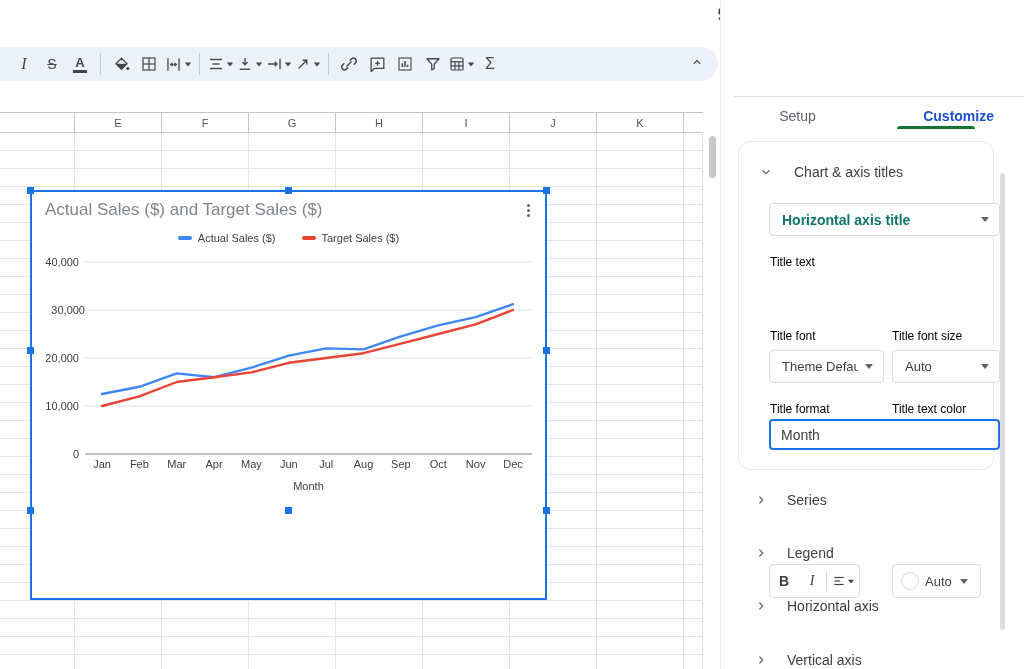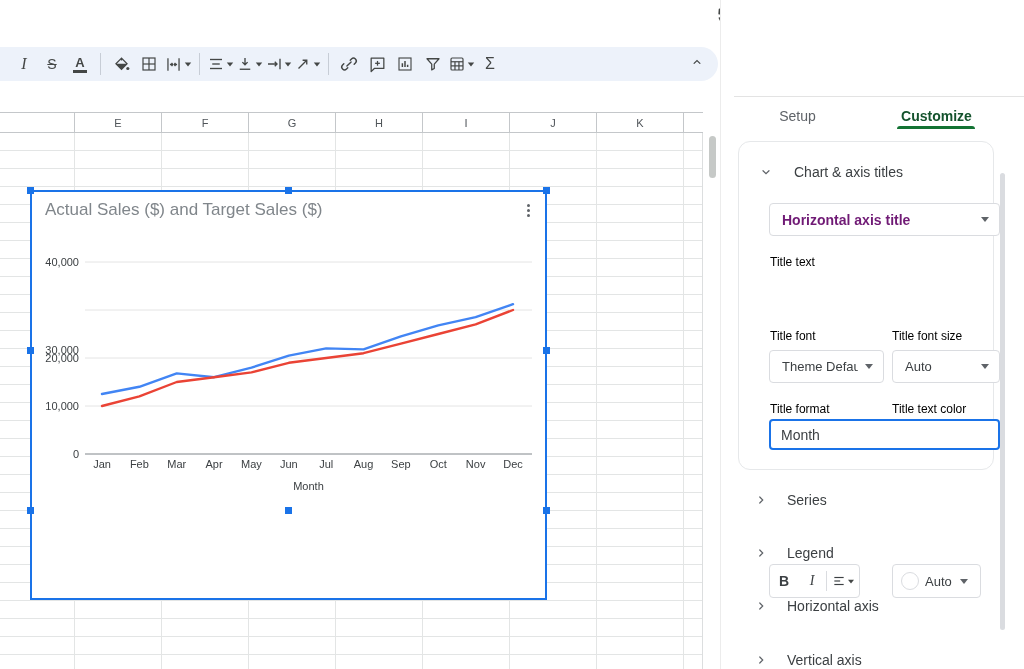"Customize" .tab-customize { color: #14532d -> #1d4ed8; justify-content: none -> flex-end; left: 169px -> 180px }
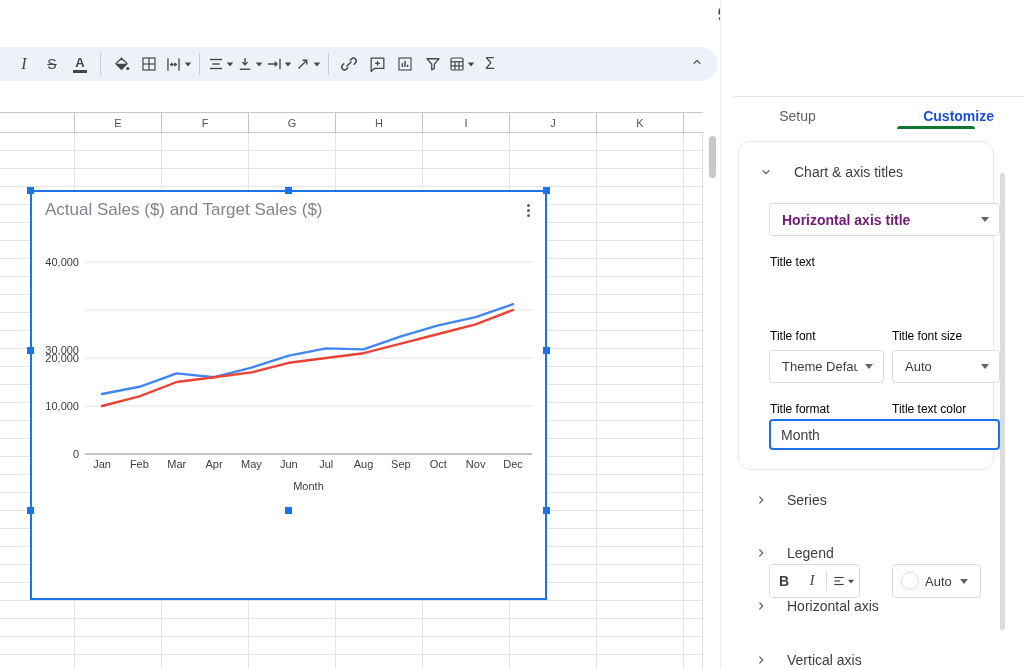"Horizontal axis title" .dd-green { color: #701a75 -> #0f766e }
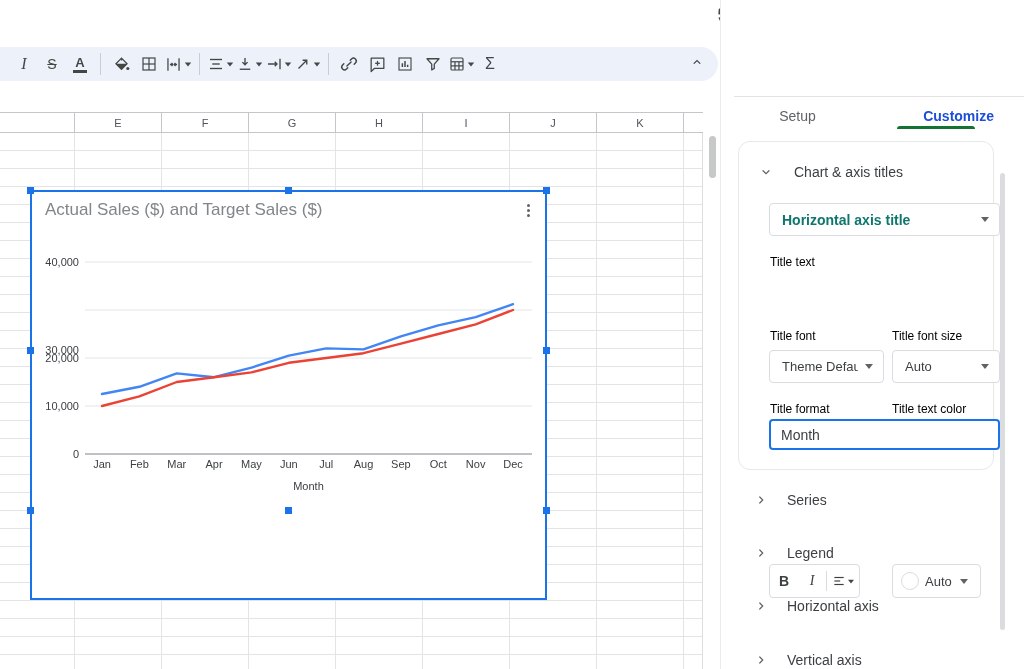"Actual Sales ($)" div.legend { html: none -> <div> <div> <span></span> <span>Actual Sales ($)</span> </div> <div> <span></span> <span>Target Sales ($)</span> </div> </div> }
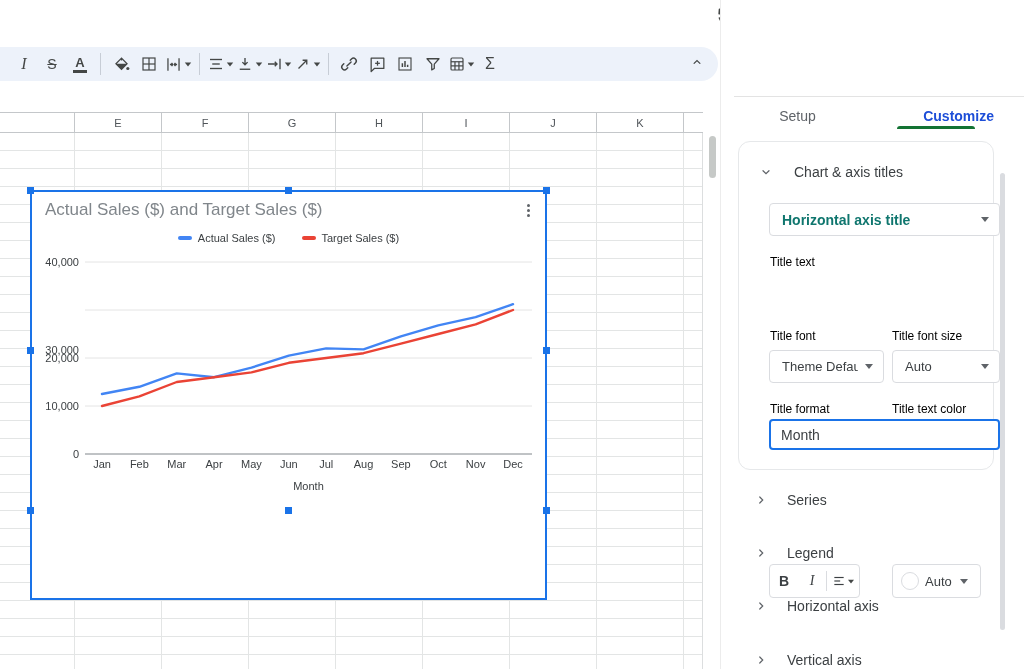"30,000" div.ylabel { left: 0px -> 6px; margin-top: 40px -> none }
